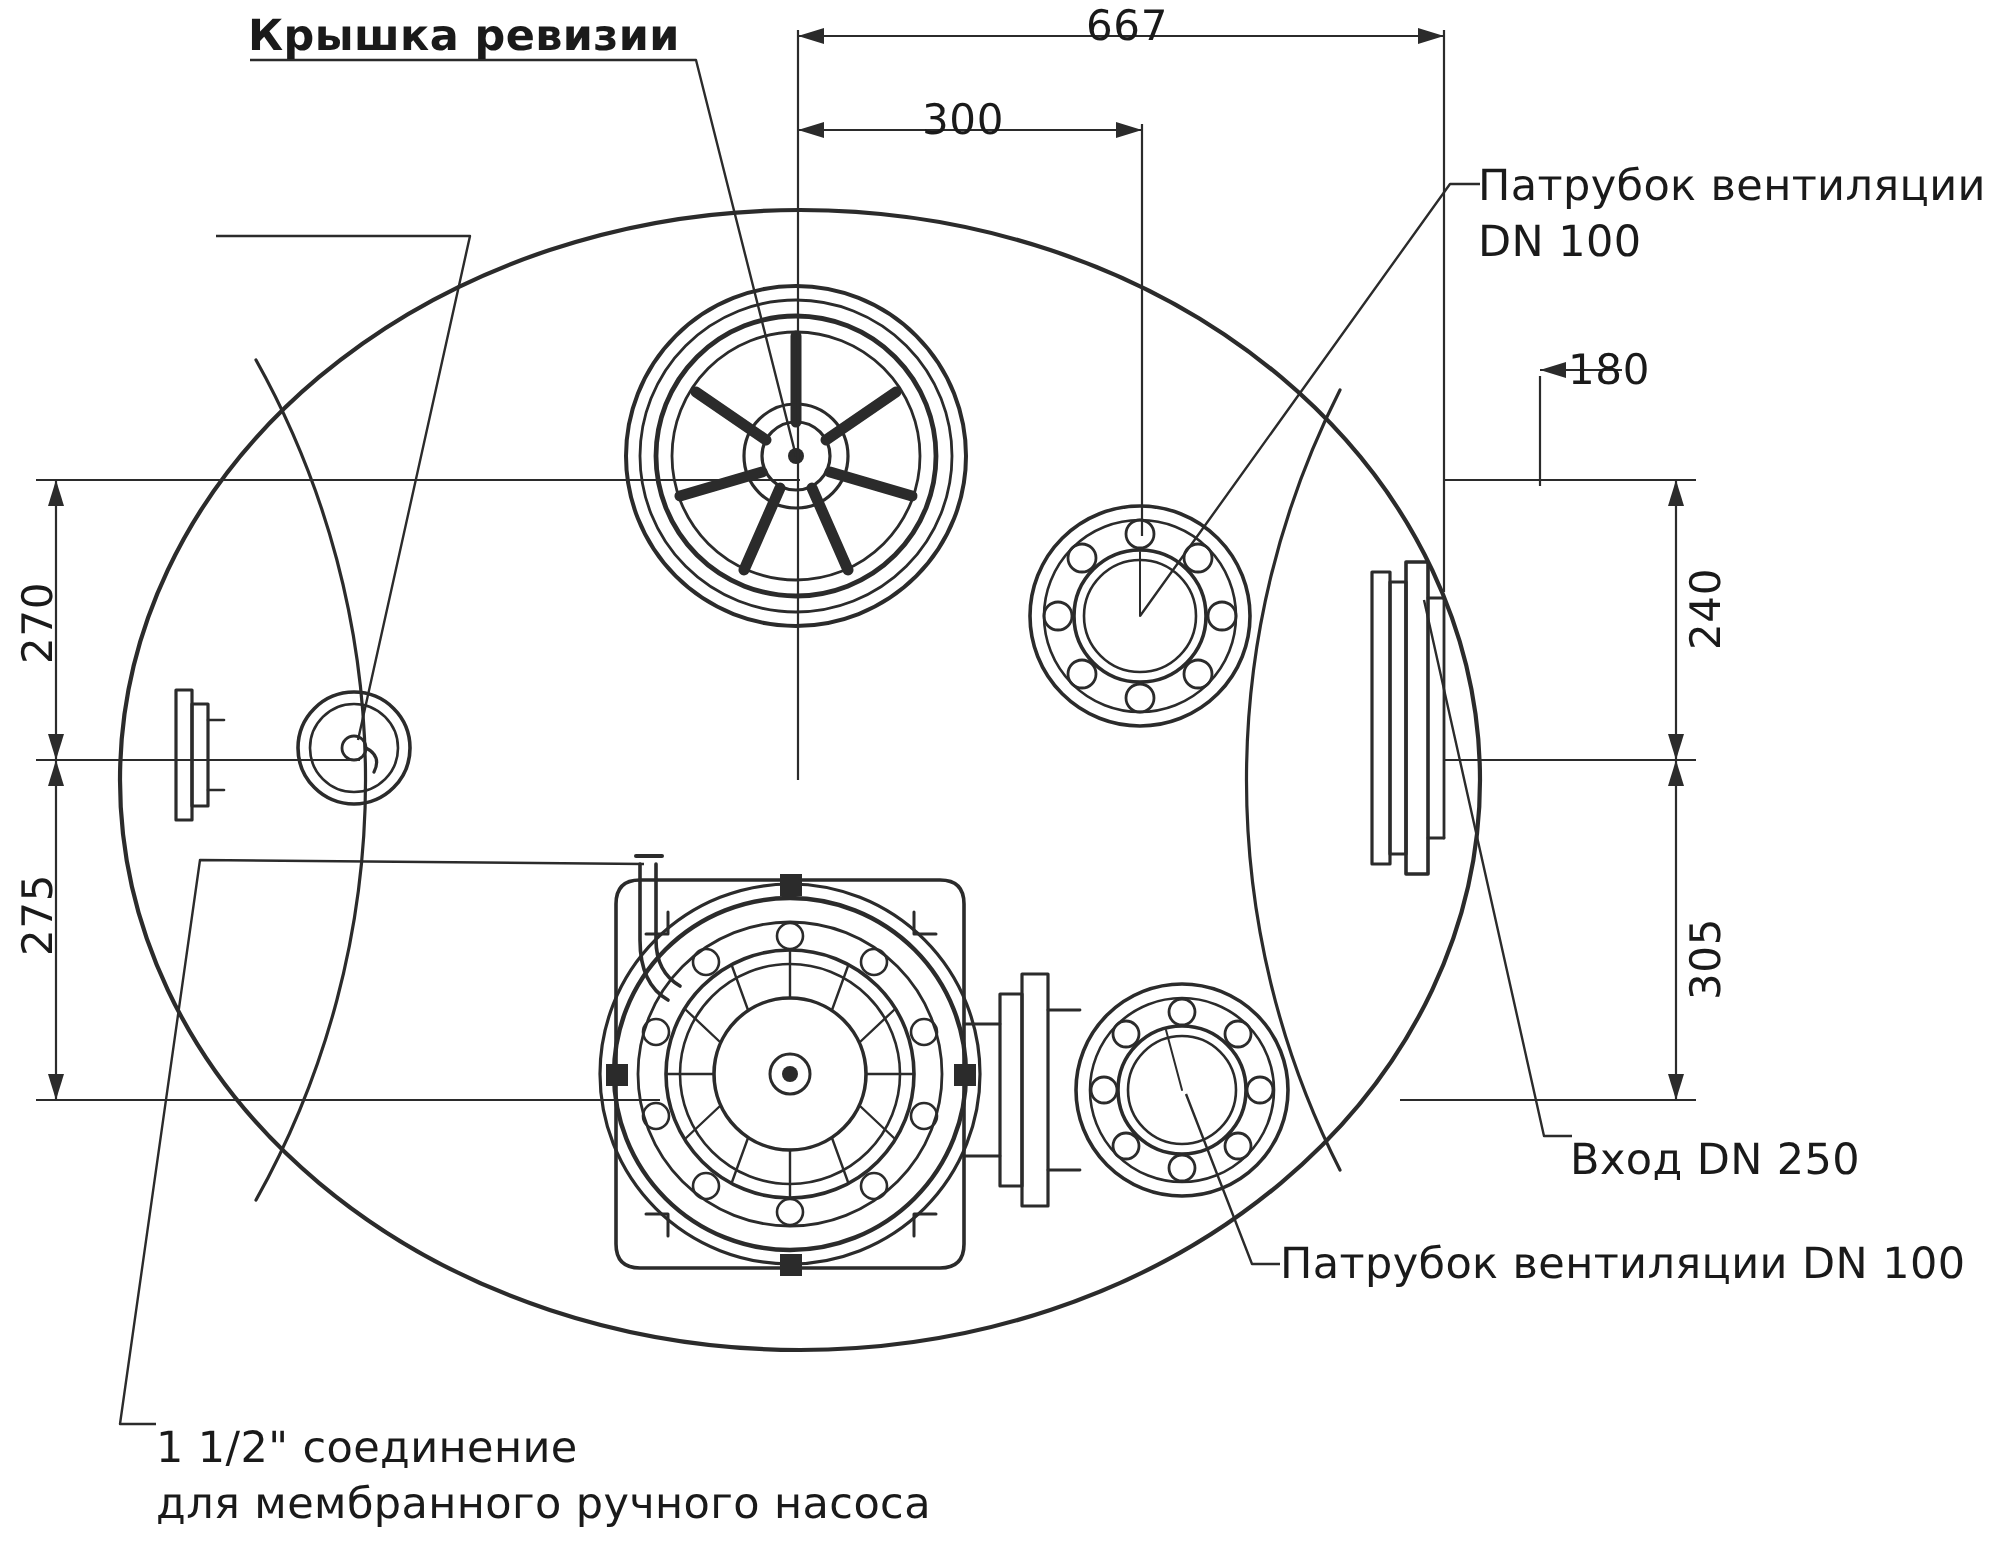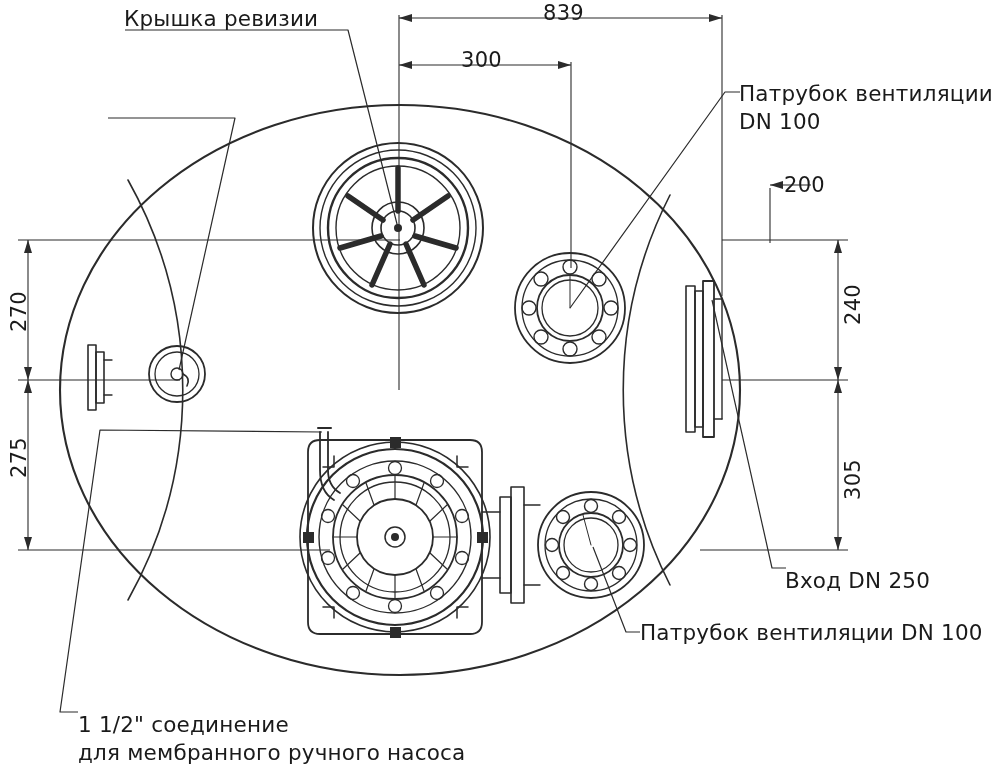"Крышка ревизии" div.lbl { font-weight: none -> bold }
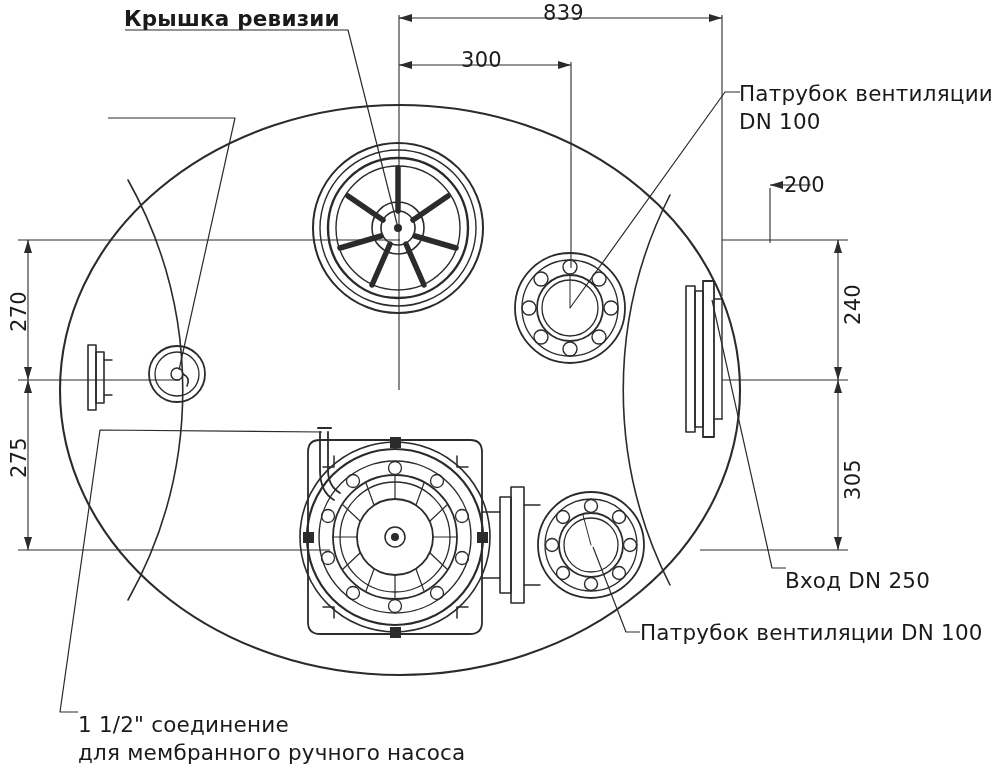"839" div.lbl { text: 839 -> 667 }
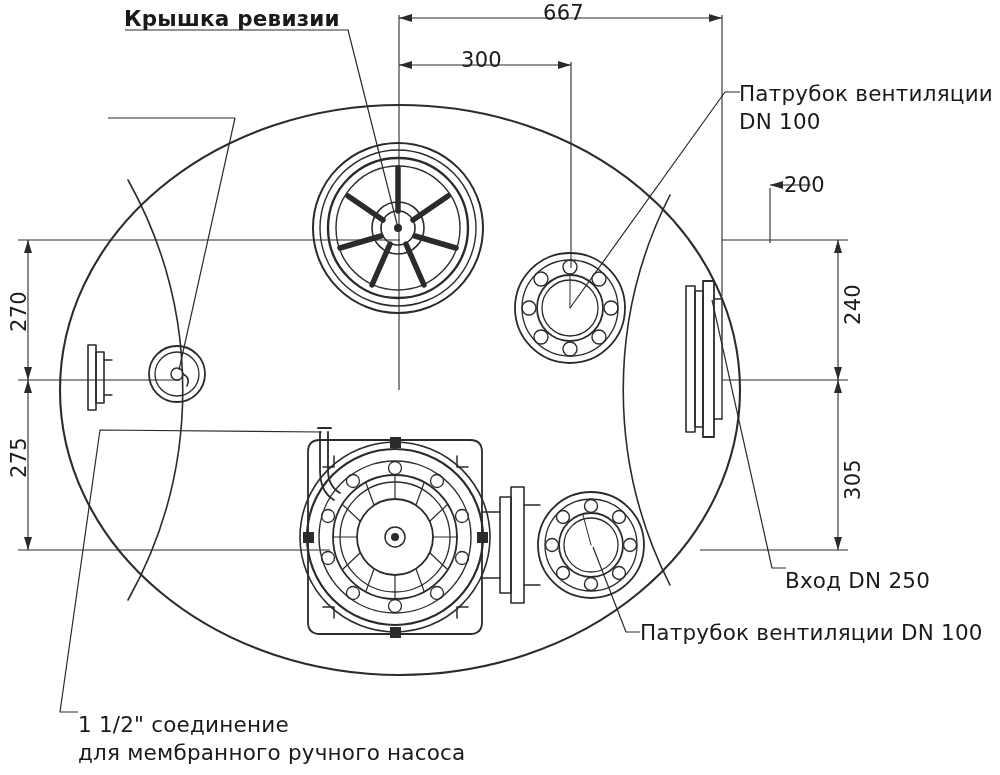"200" div.lbl { text: 200 -> 180 }
